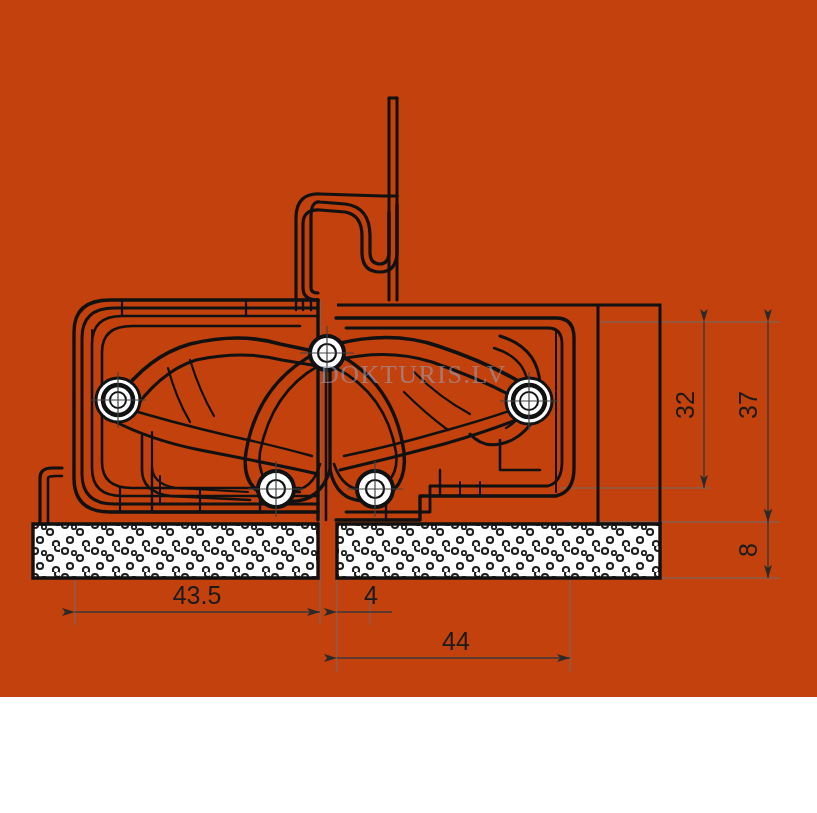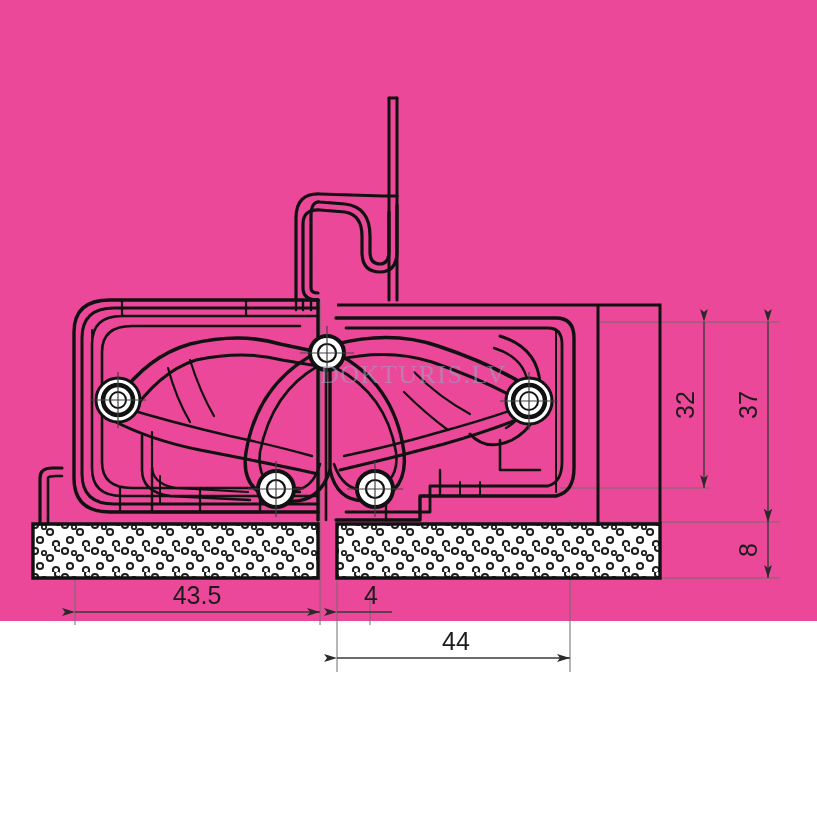"DOKTURIS.LV" #stage { background: #ec4899 -> #c2410c; height: 621px -> 697px }
